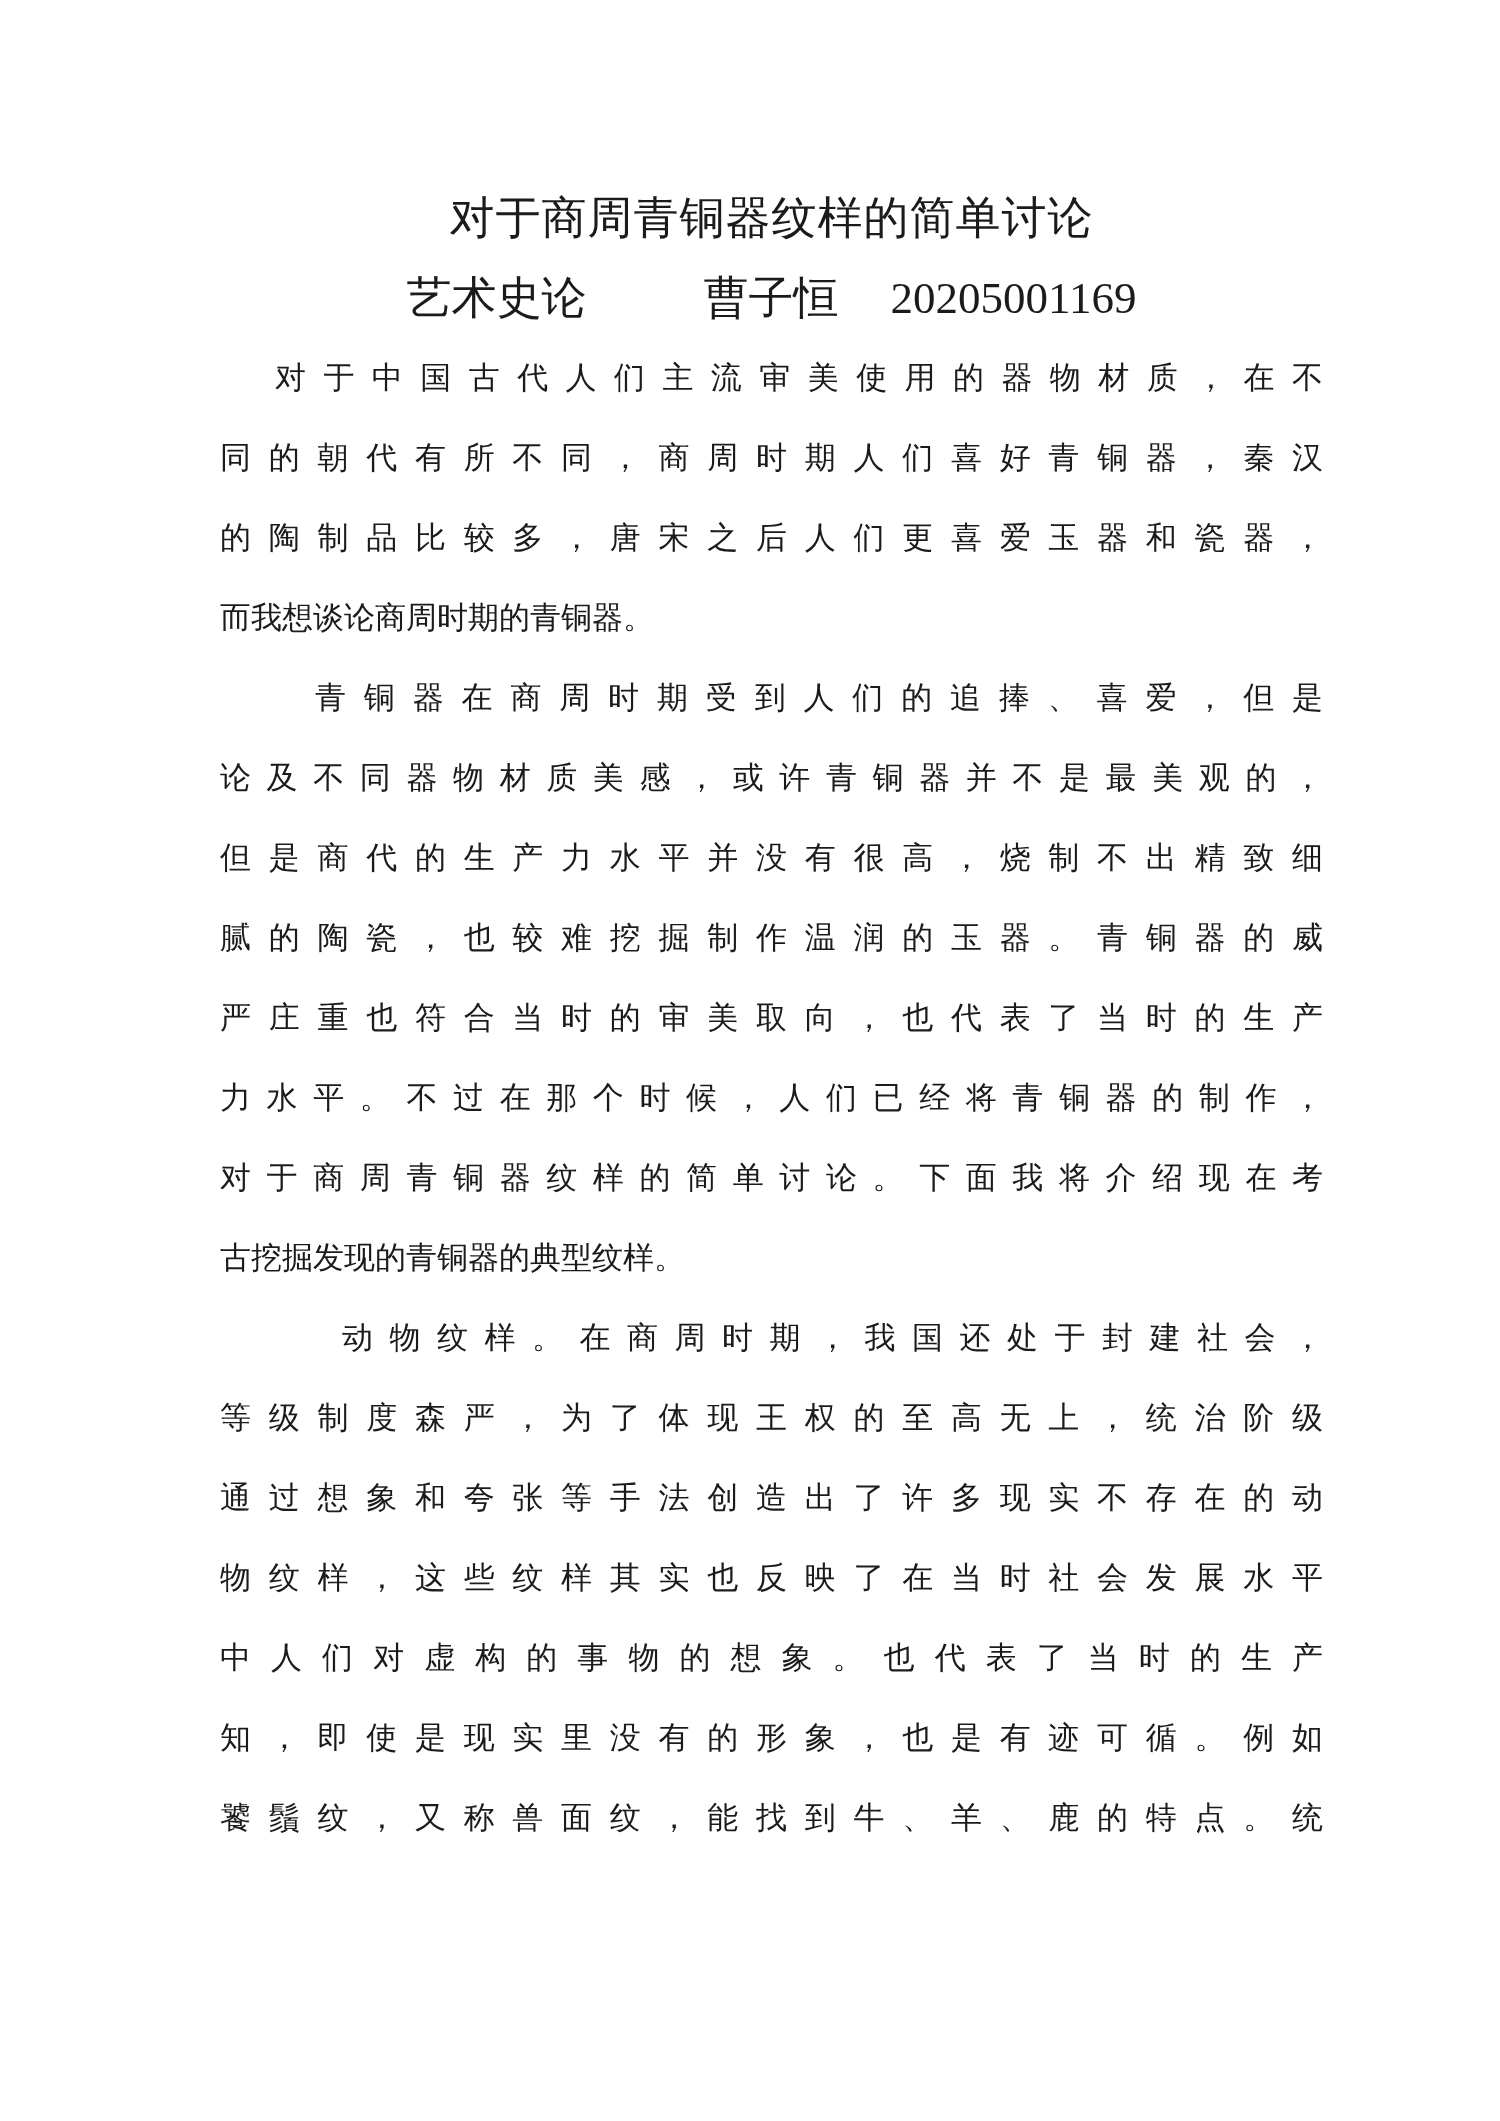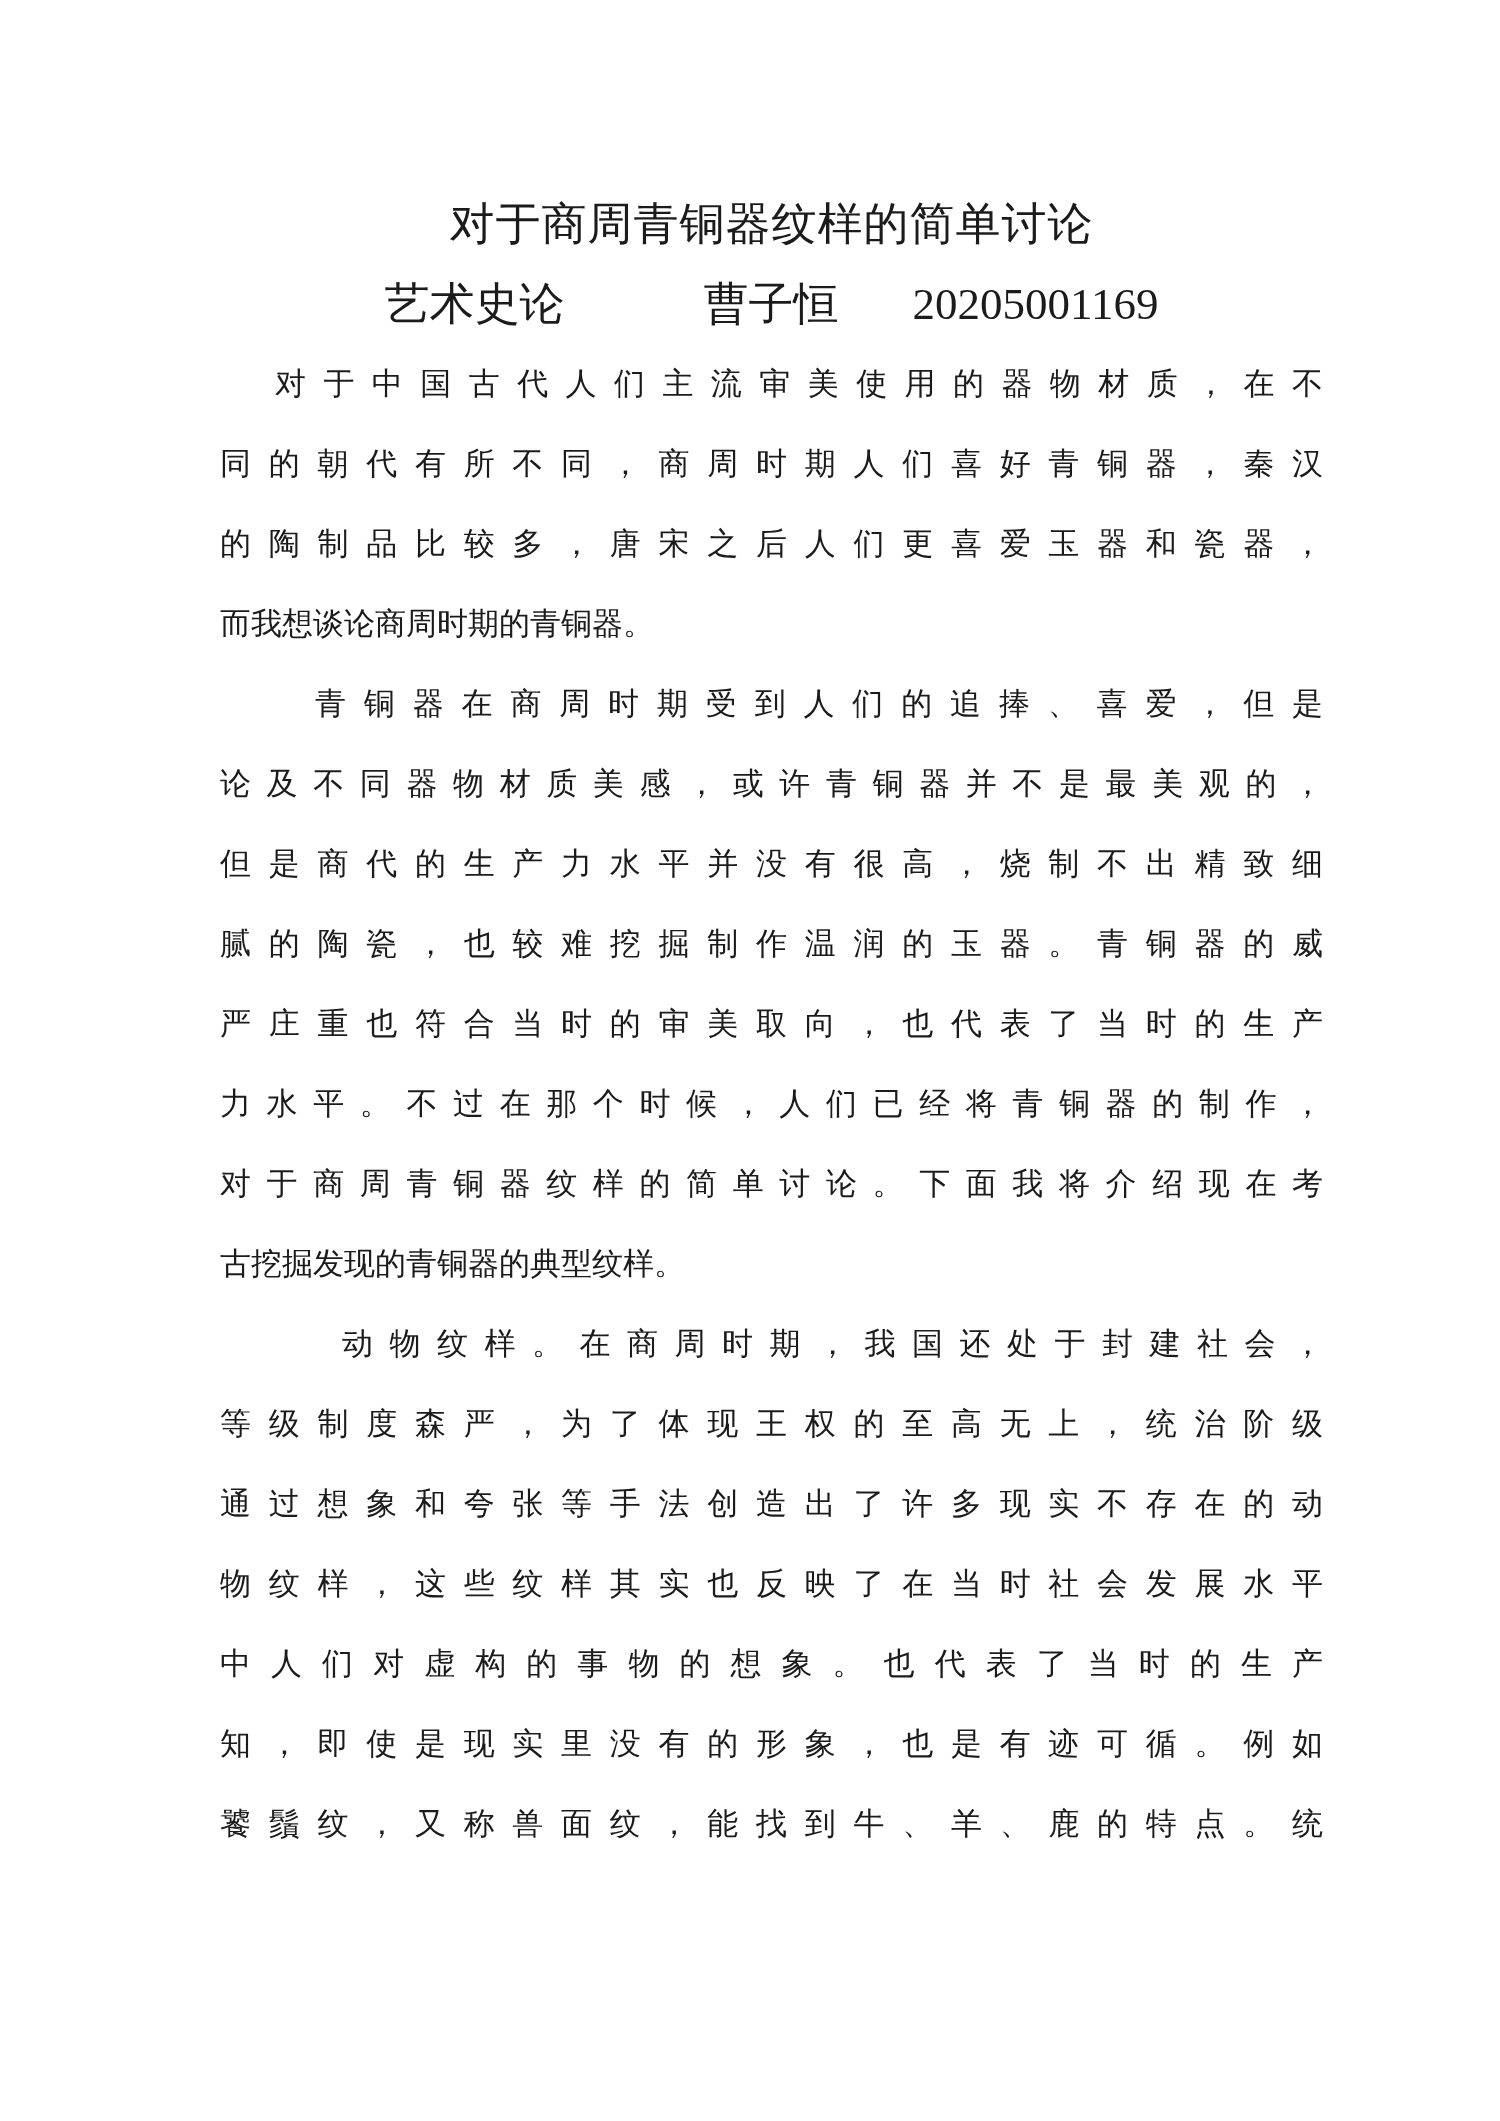"对于商周青铜器纹样的简单讨论" .page { top: 184px -> 178px }
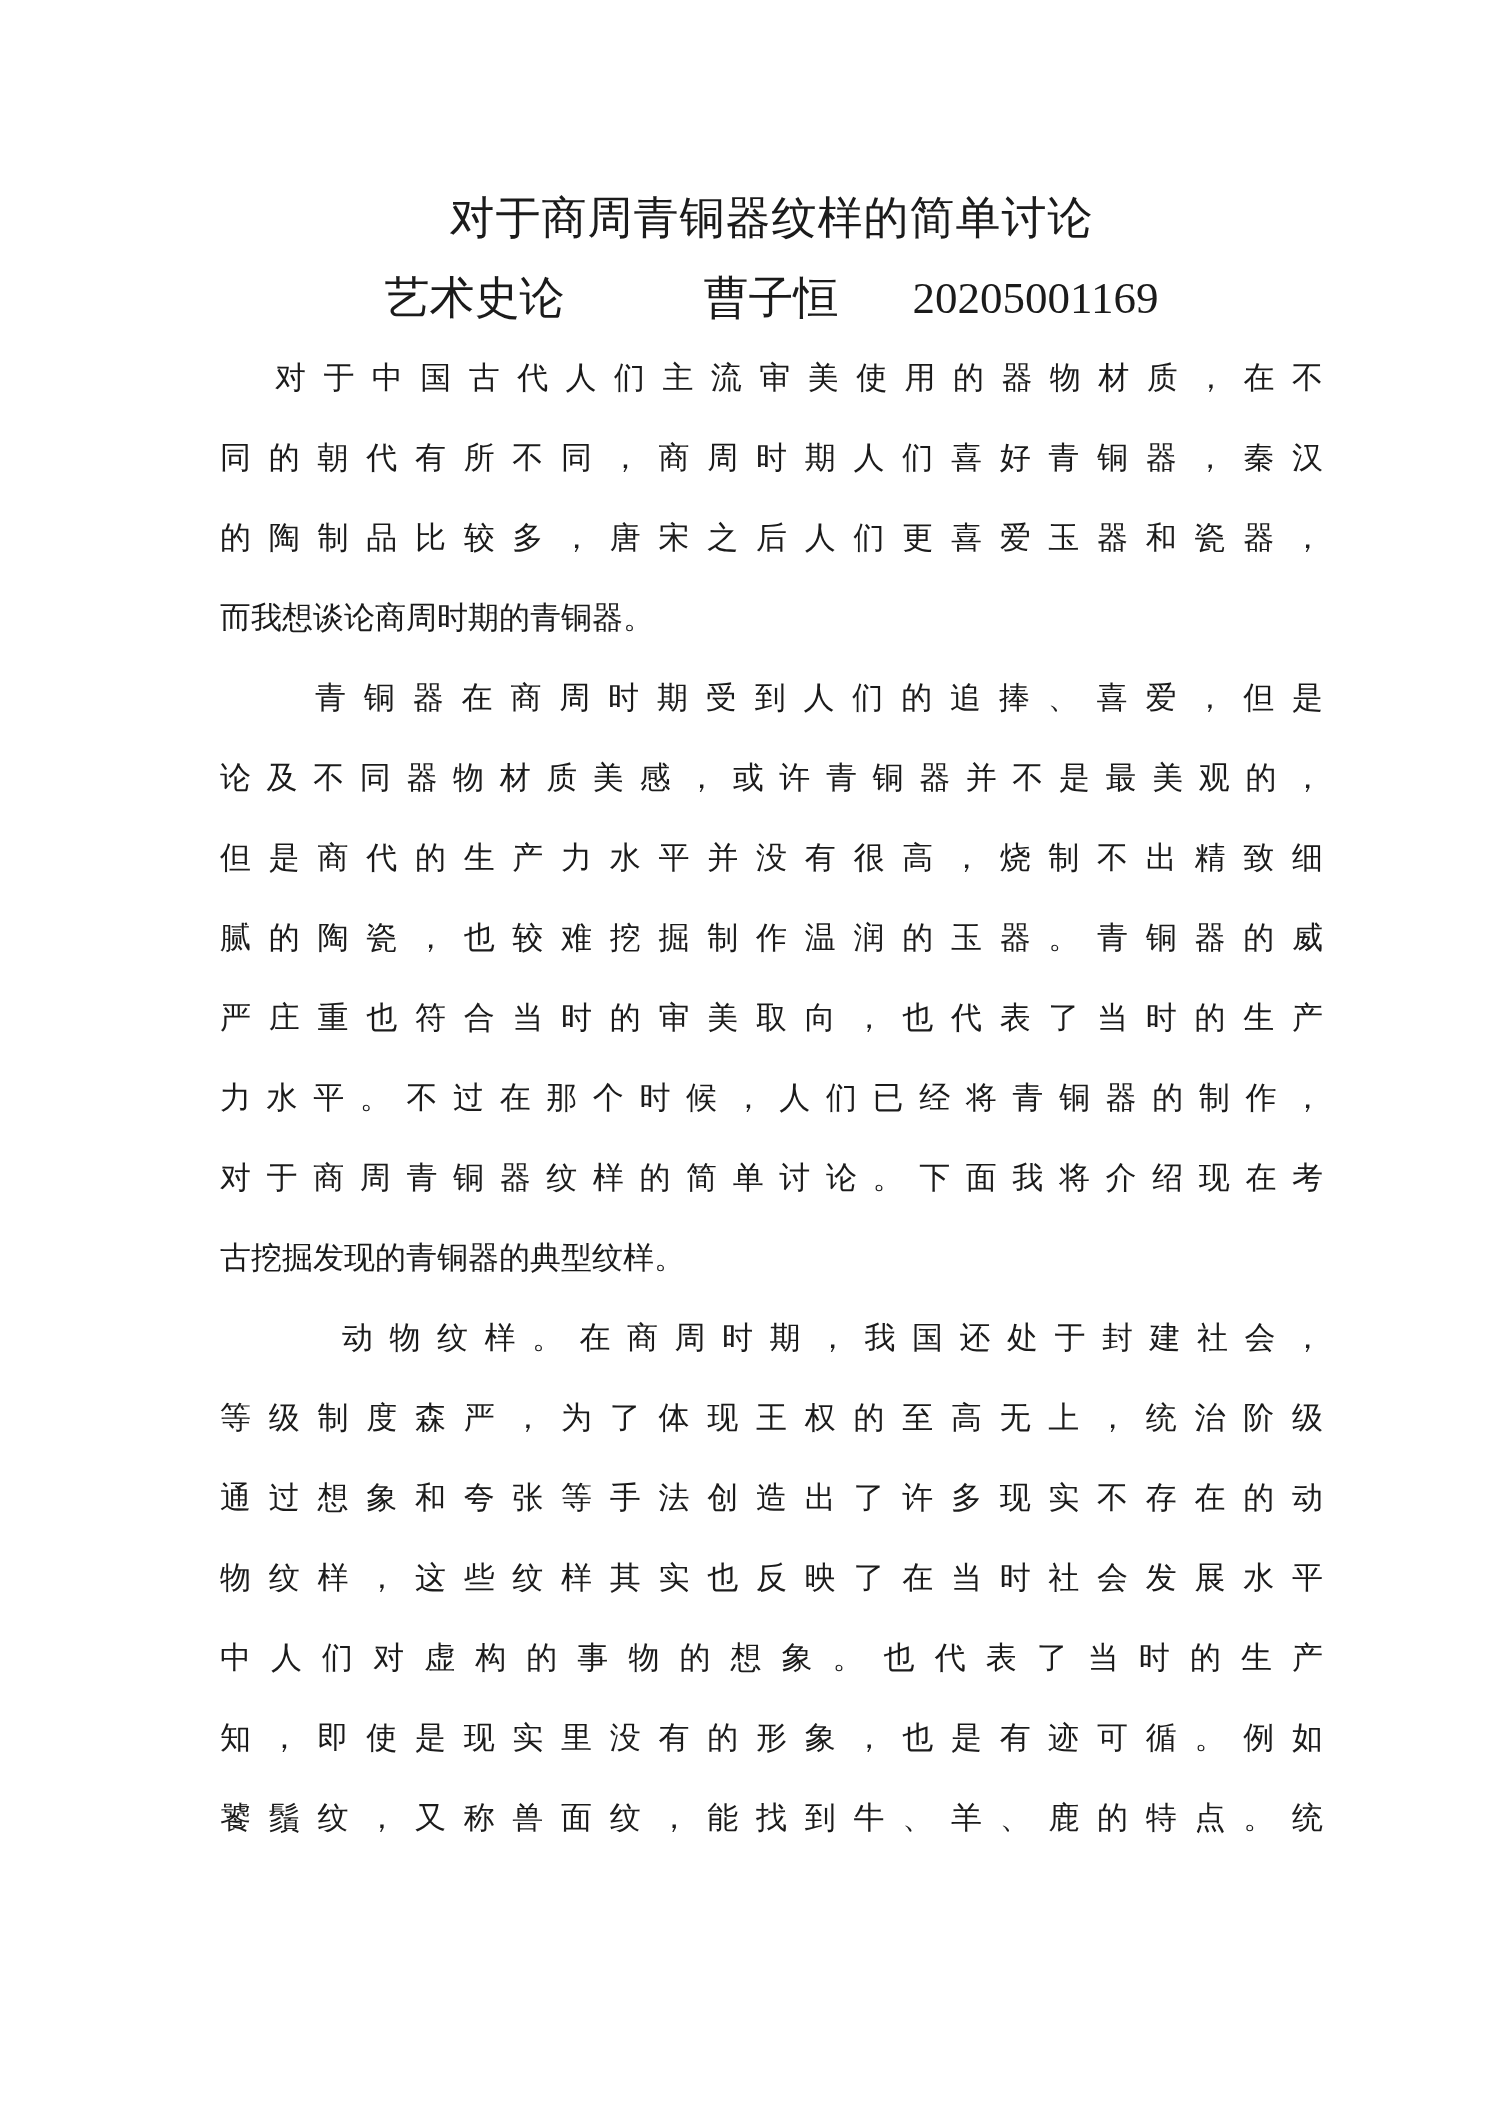"艺术史论" .byline { gap: 22px -> none }
